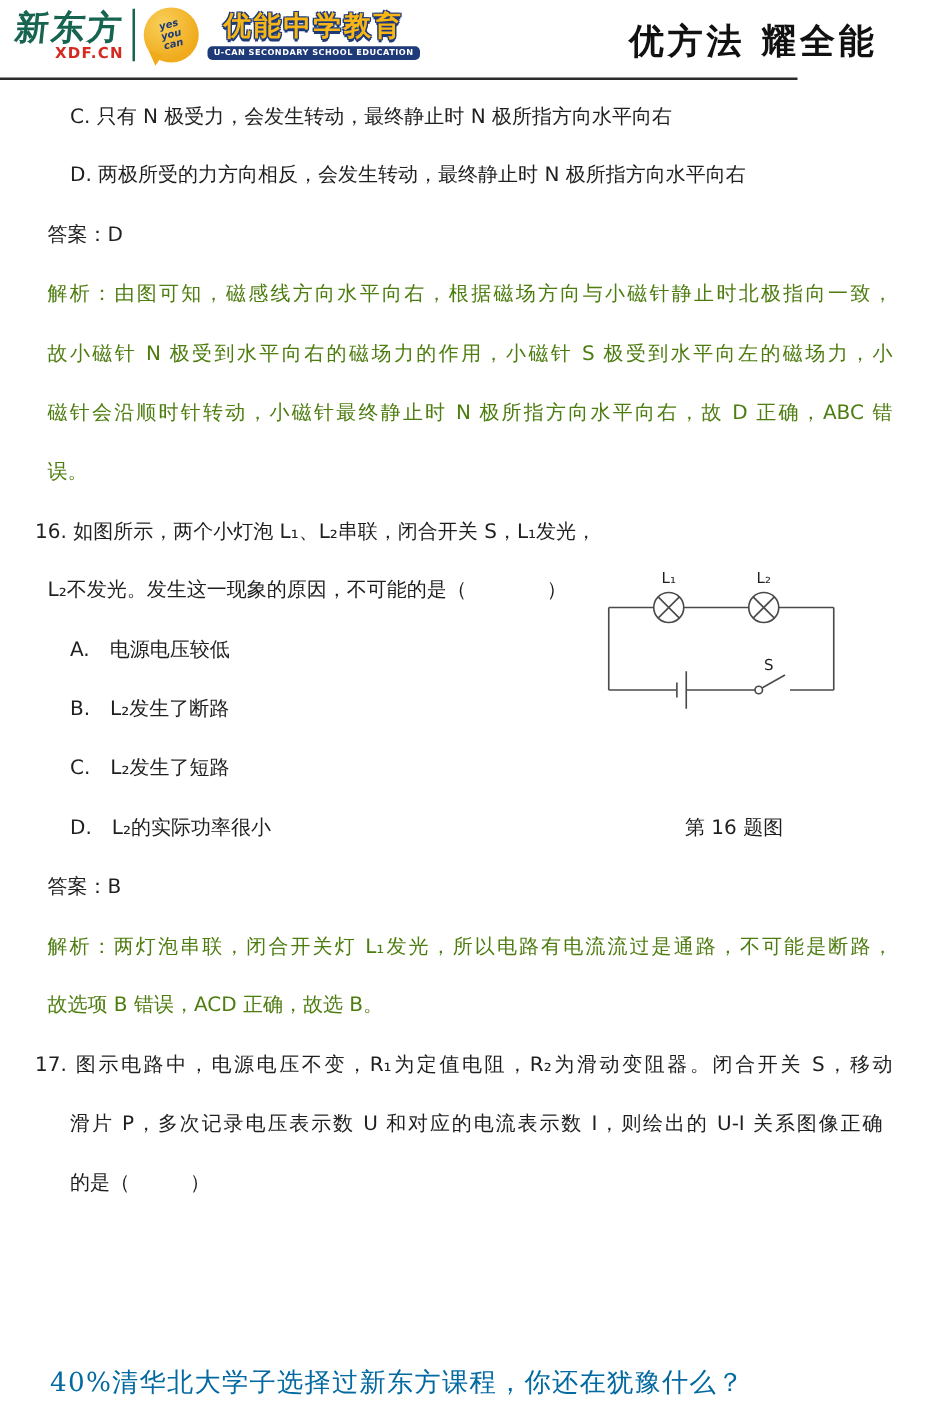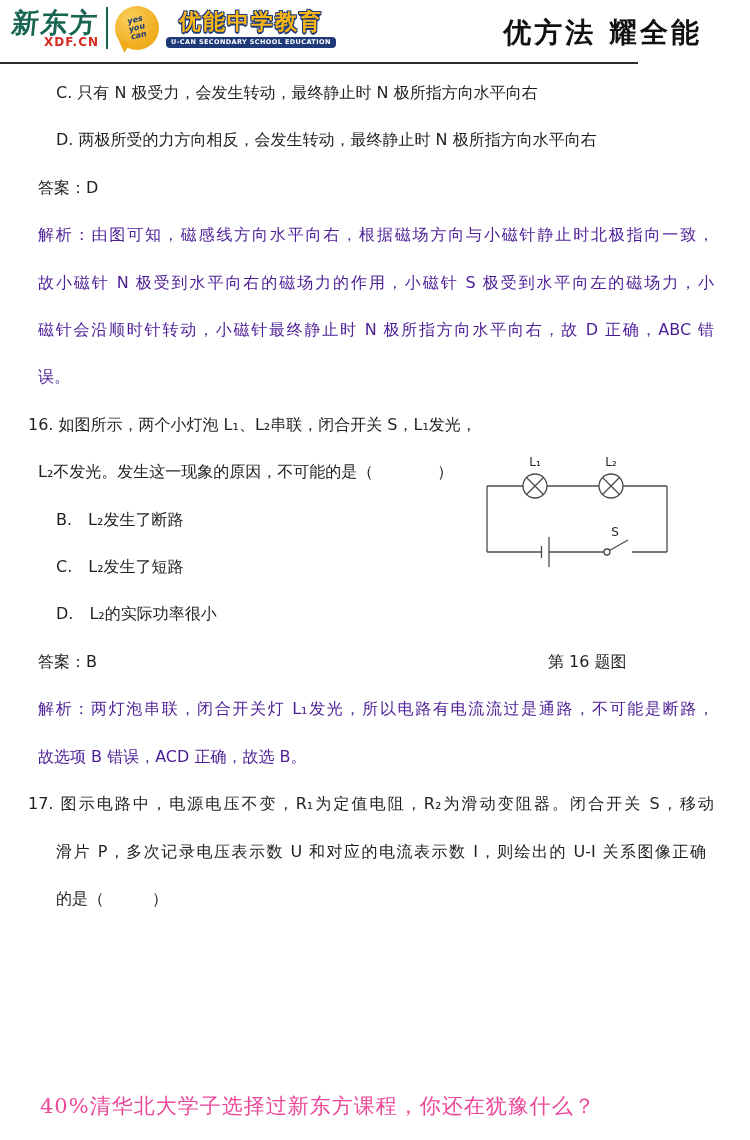"解析：由图可知，磁感线方向水平向右，根据磁场方向与小磁针静止时北极指向一致，" .blue { color: #4c1d95 -> #4d7c0f }
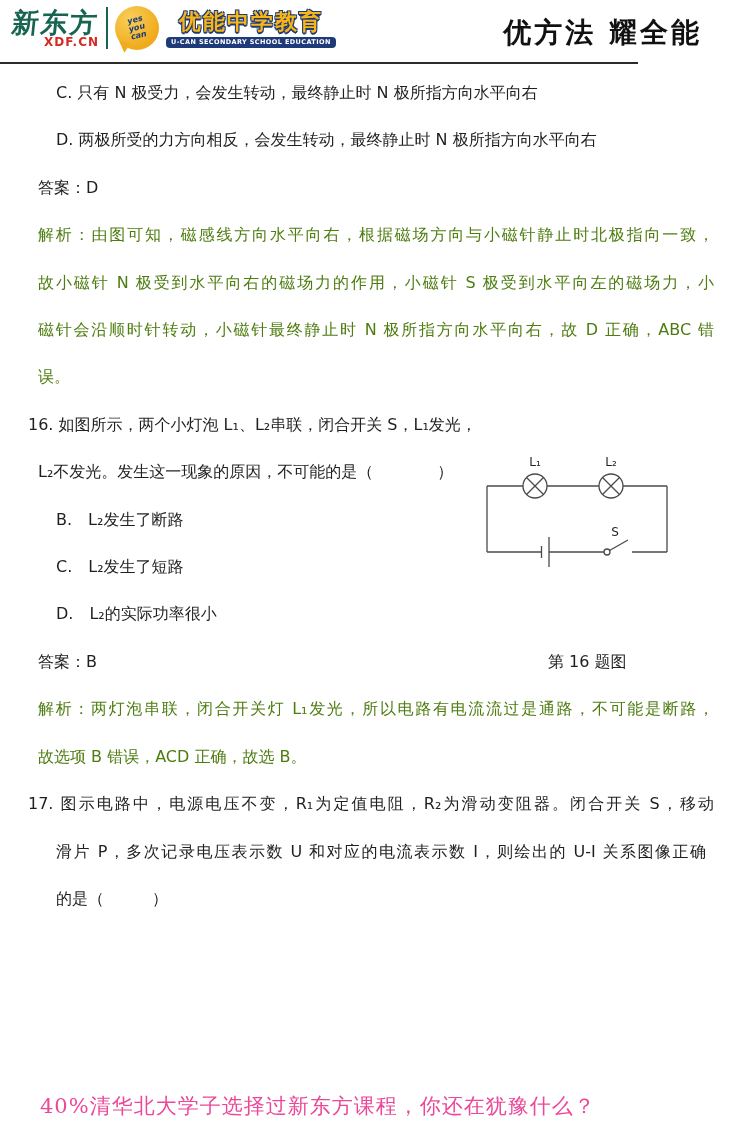"A. 电源电压较低" div.line { html: none -> <div>A. 电源电压较低</div> }
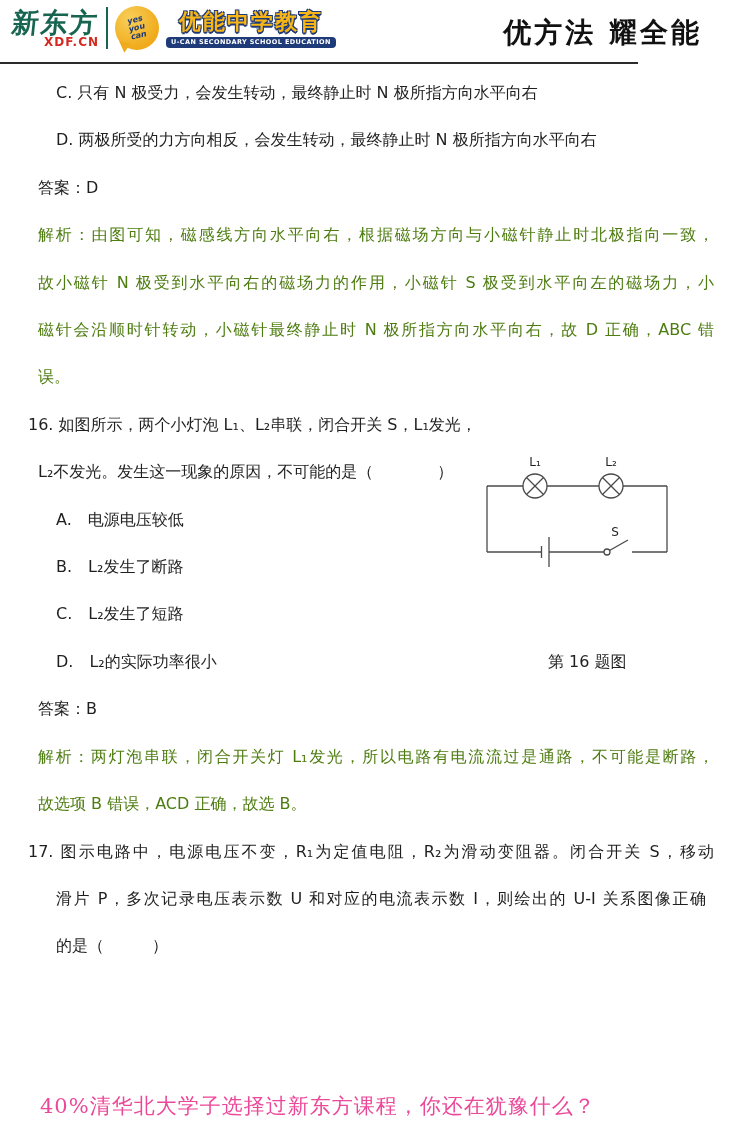"40%清华北大学子选择过新东方课程，你还在犹豫什么？" .footer { color: #ec4899 -> #0369a1 }
